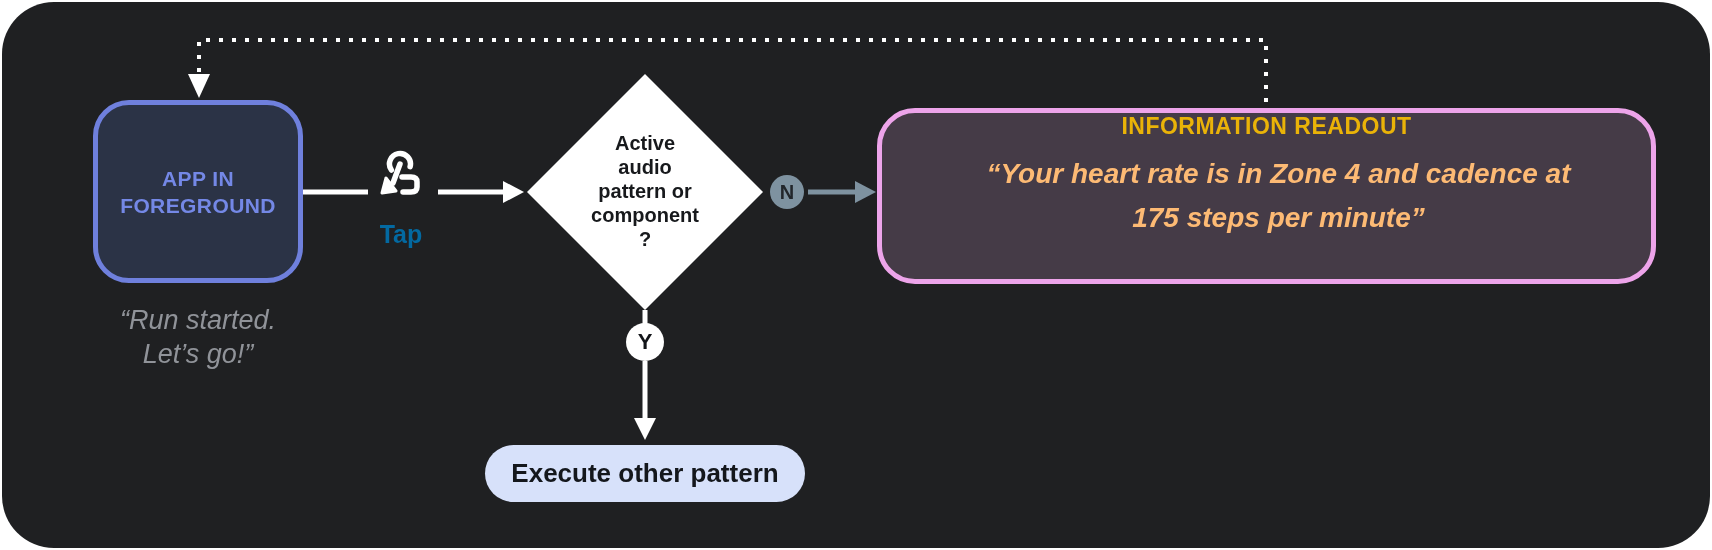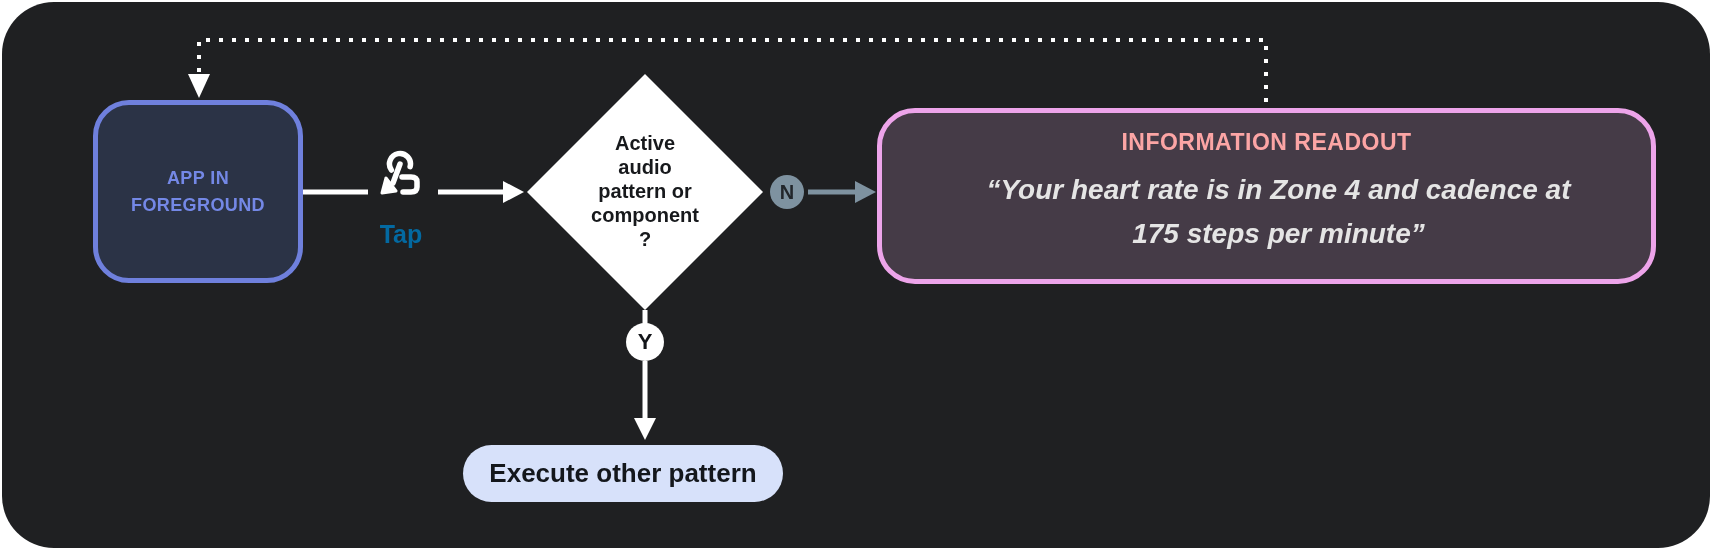"INFORMATION READOUT" .readout .title { color: #fca5a5 -> #eab308; margin-top: 16px -> 0 }
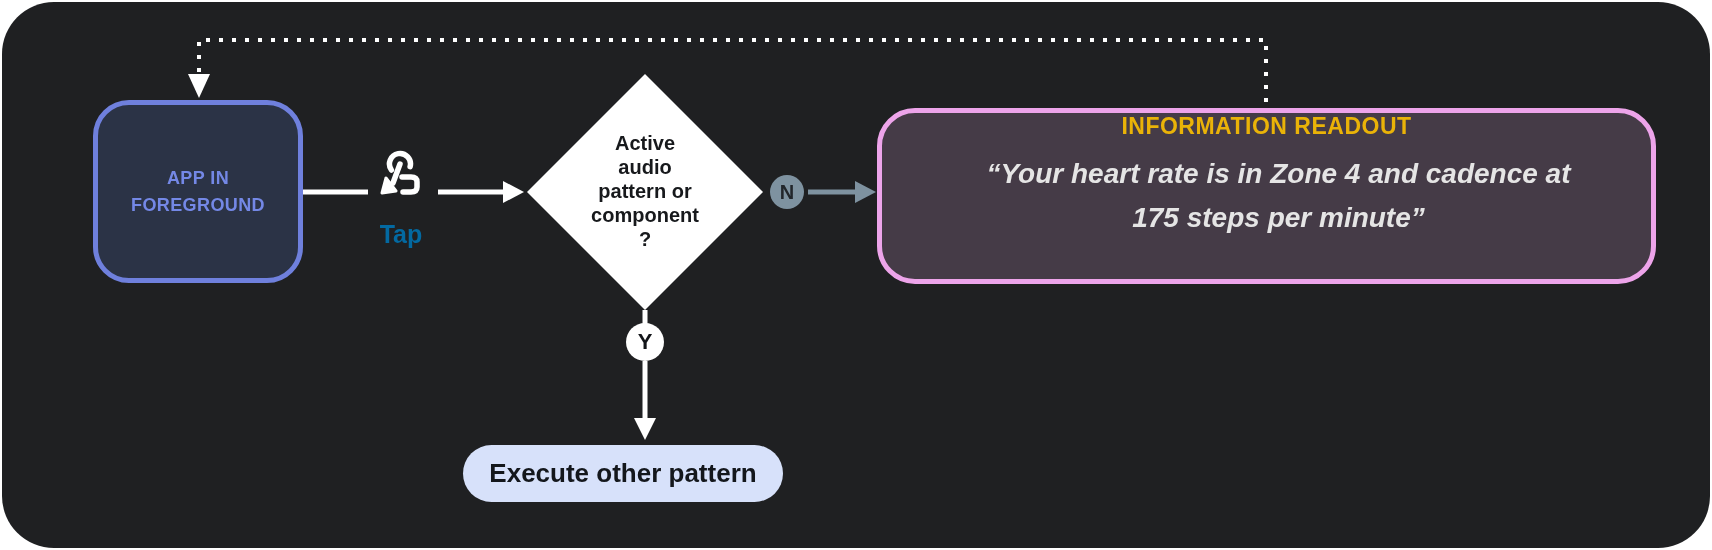"APP IN" .app-node .label { font-size: 18px -> 21px }
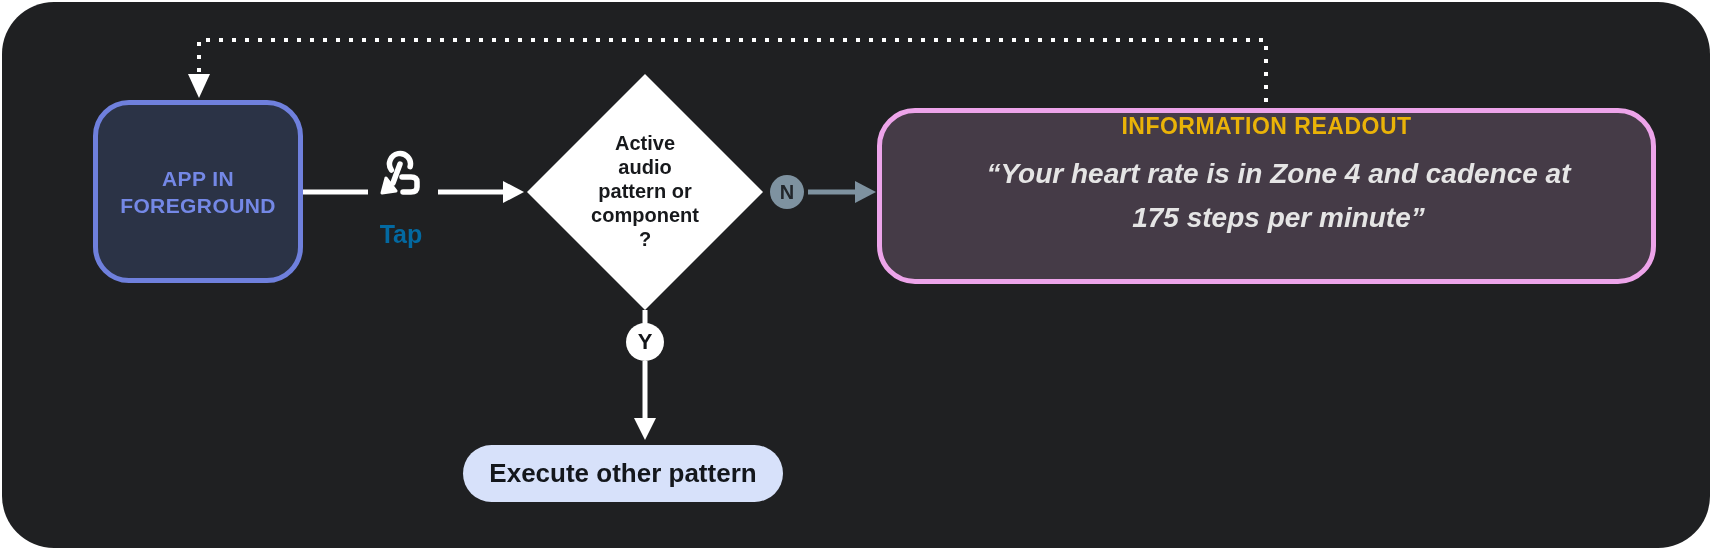"“Your heart rate is in" .readout .quote { color: #e5e5e5 -> #fdba74 }
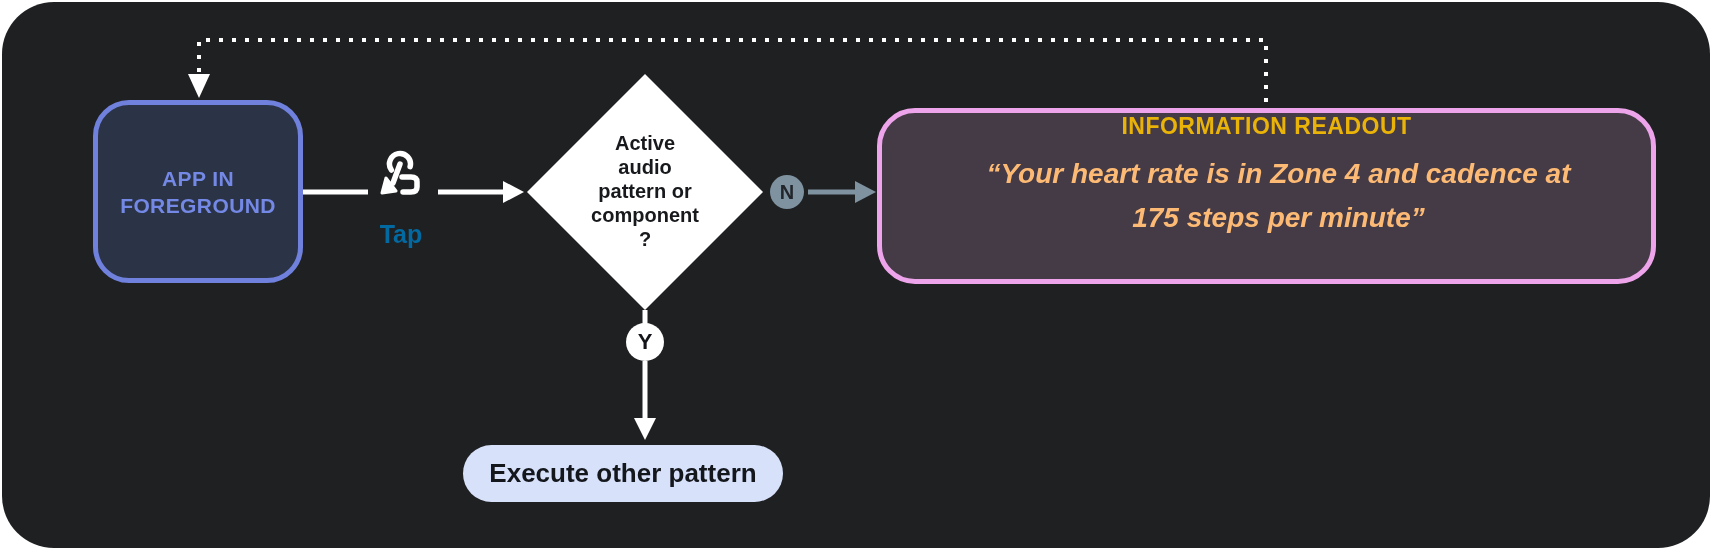"“Run started." div.abs { html: none -> <div>“Run started. Let’s go!”</div> }
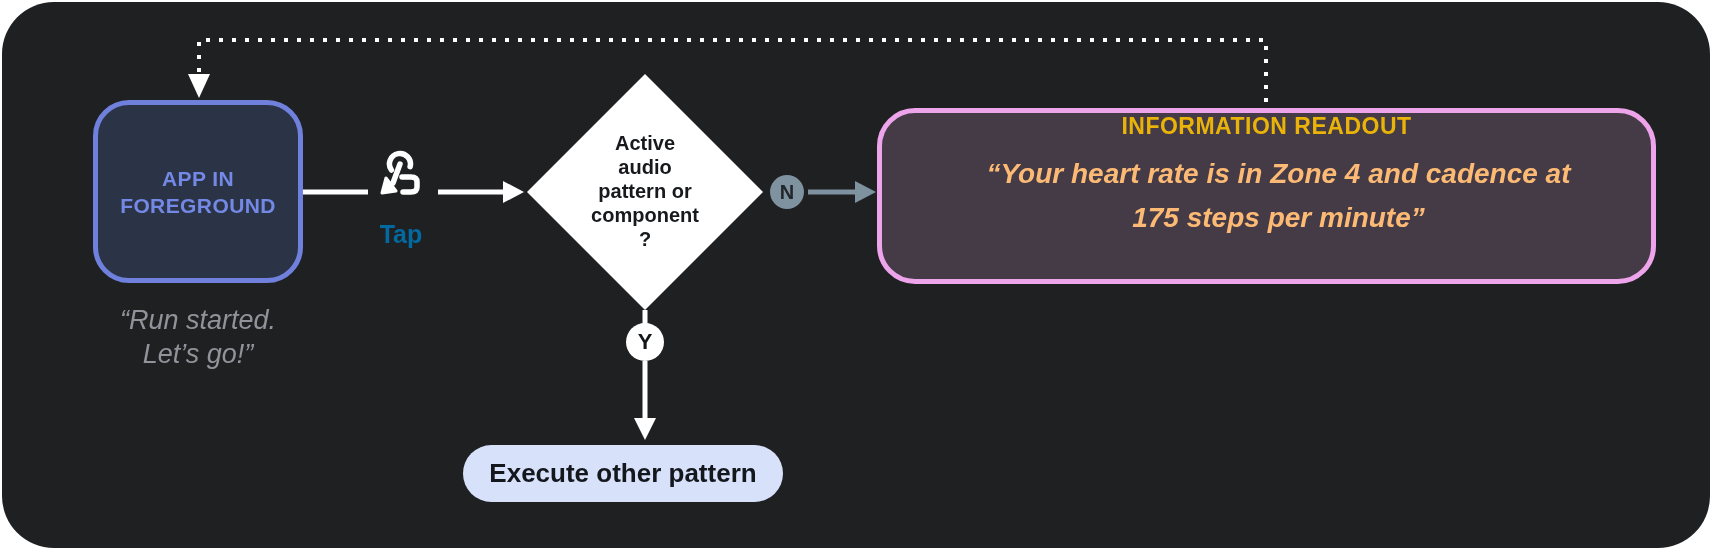"Execute other pattern" .pill { left: 463px -> 485px }
